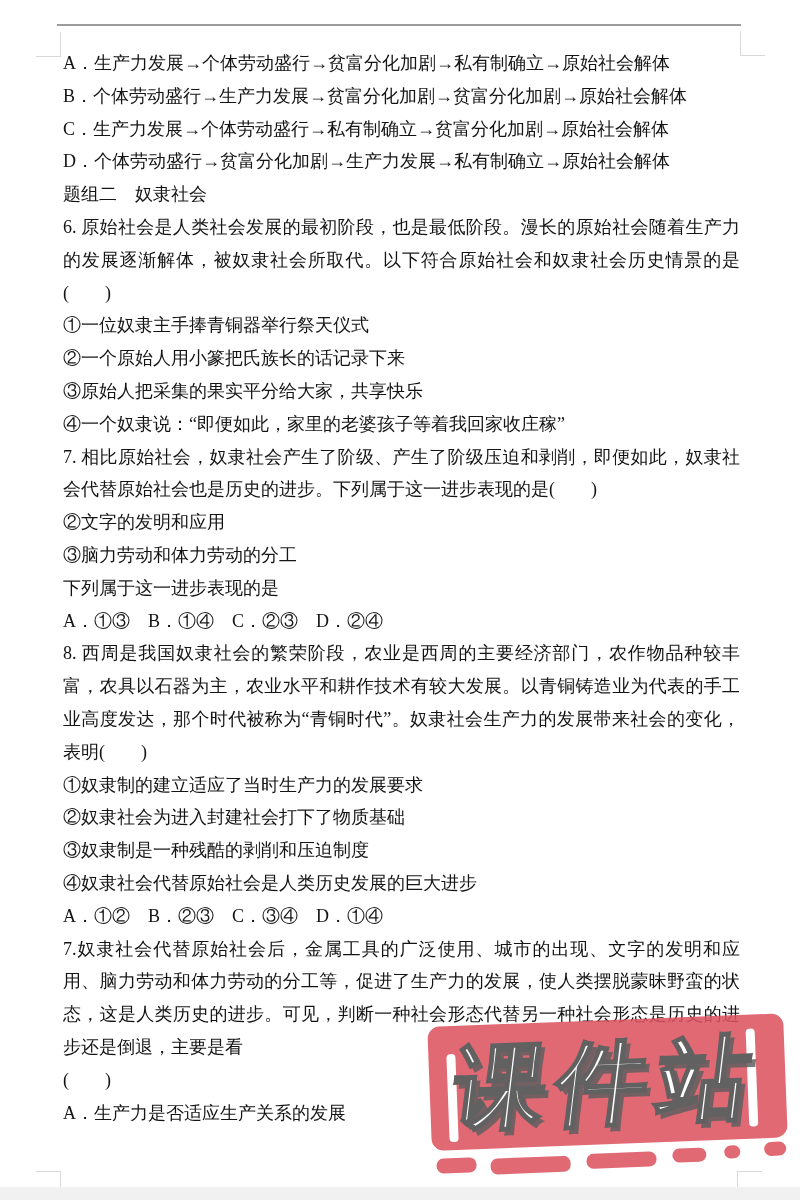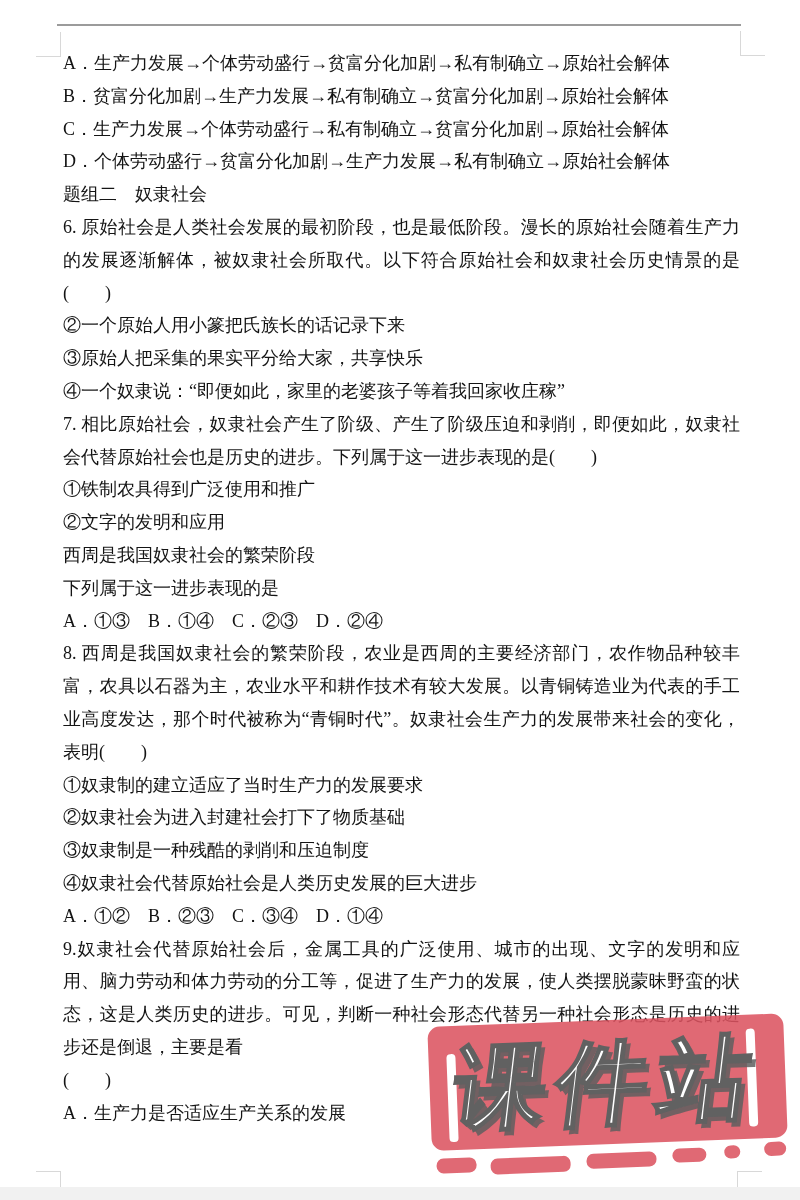"贫富分化加剧→生产力发展→私有制确立→贫富分化加剧→原始社会解体" span { text: 贫富分化加剧→生产力发展→私有制确立 -> 个体劳动盛行→生产力发展→贫富分化加剧 }
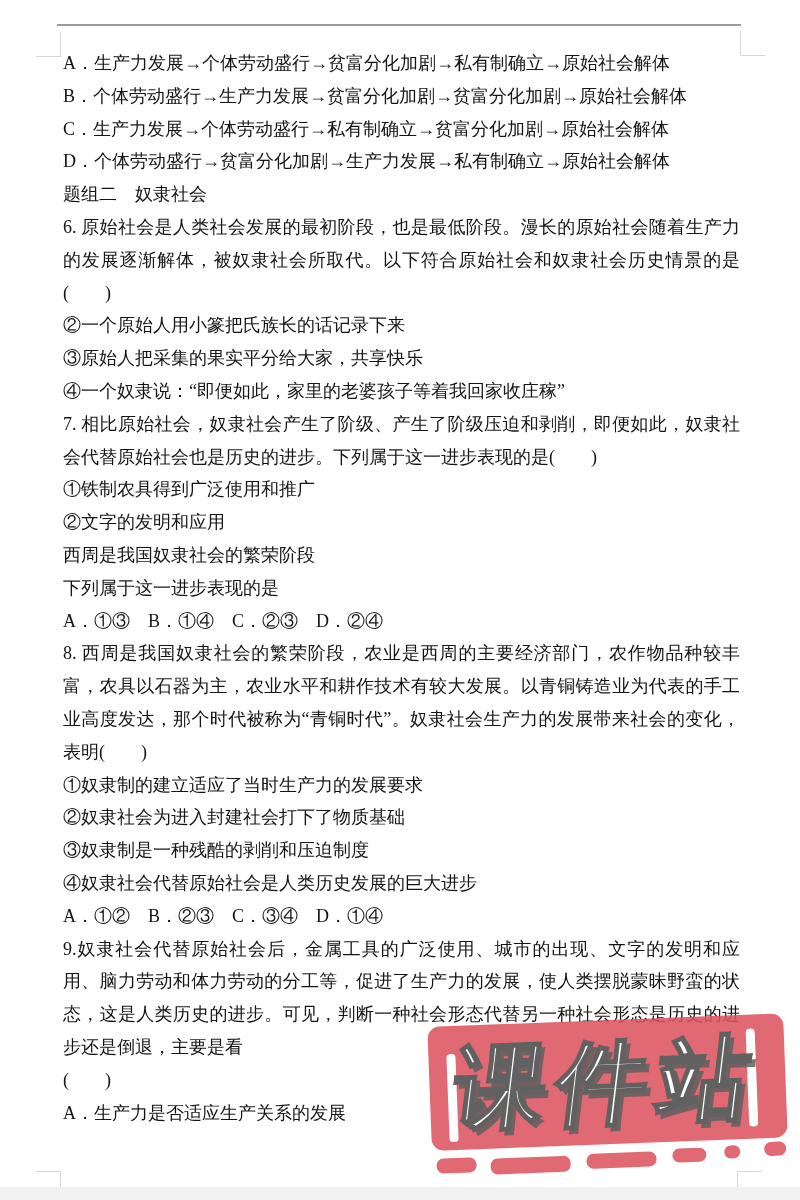"①一位奴隶主手捧青铜器举行祭天仪式" p { html: none -> <p>①一位奴隶主手捧青铜器举行祭天仪式</p> }
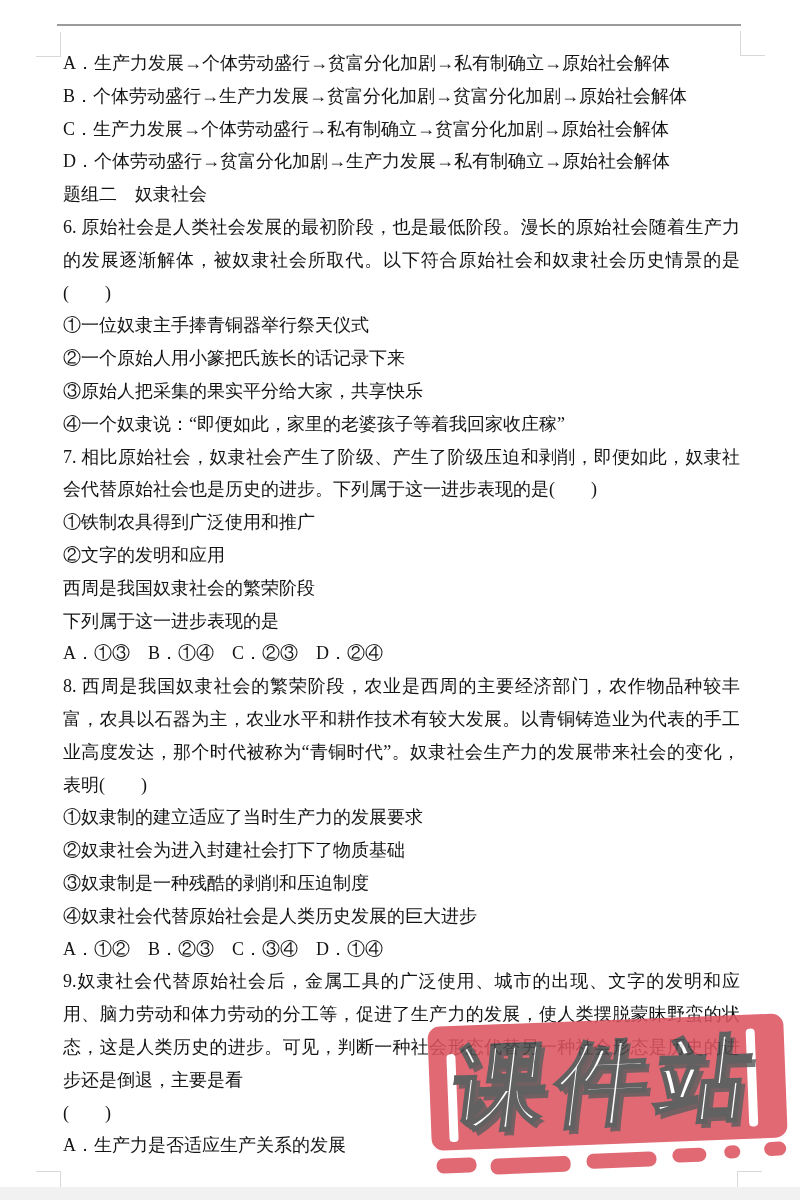"①铁制农具得到广泛使用和推广" p { html: <p>①铁制农具得到广泛使用和推广</p> -> none }
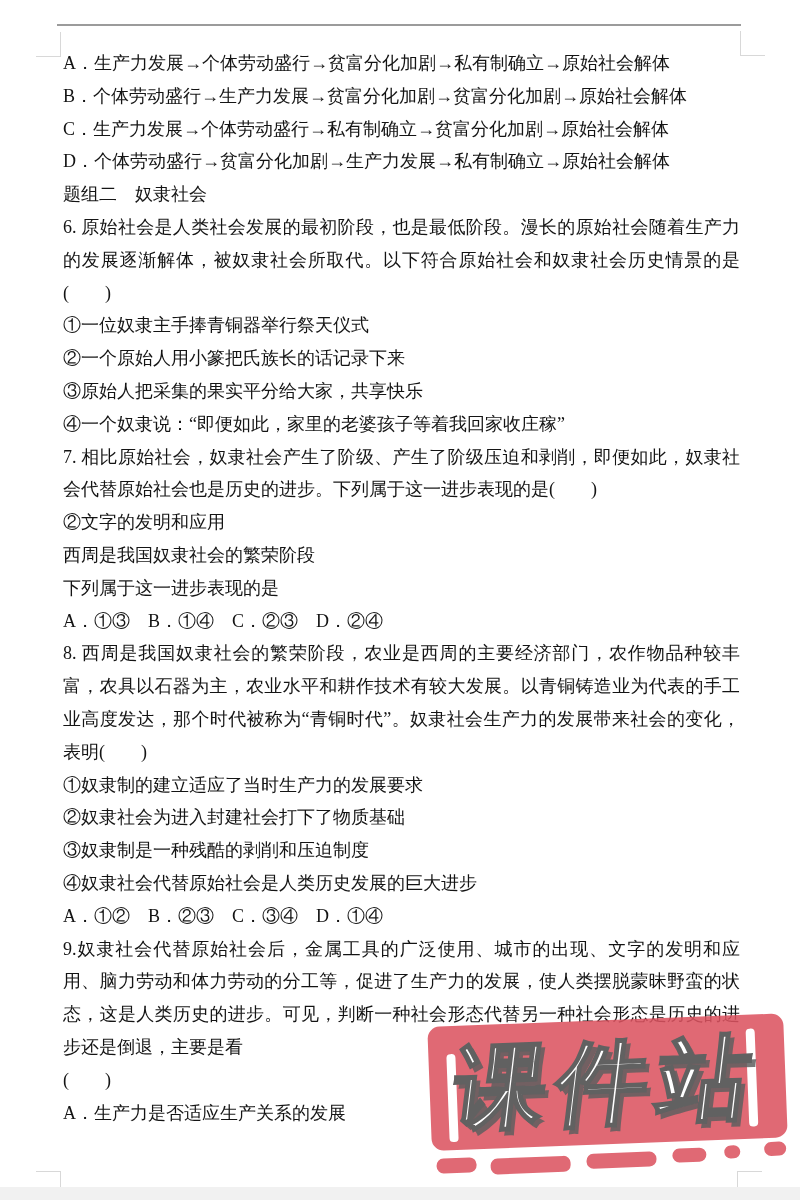"西周是我国奴隶社会的繁荣阶段" p { text: 西周是我国奴隶社会的繁荣阶段 -> ③脑力劳动和体力劳动的分工 }
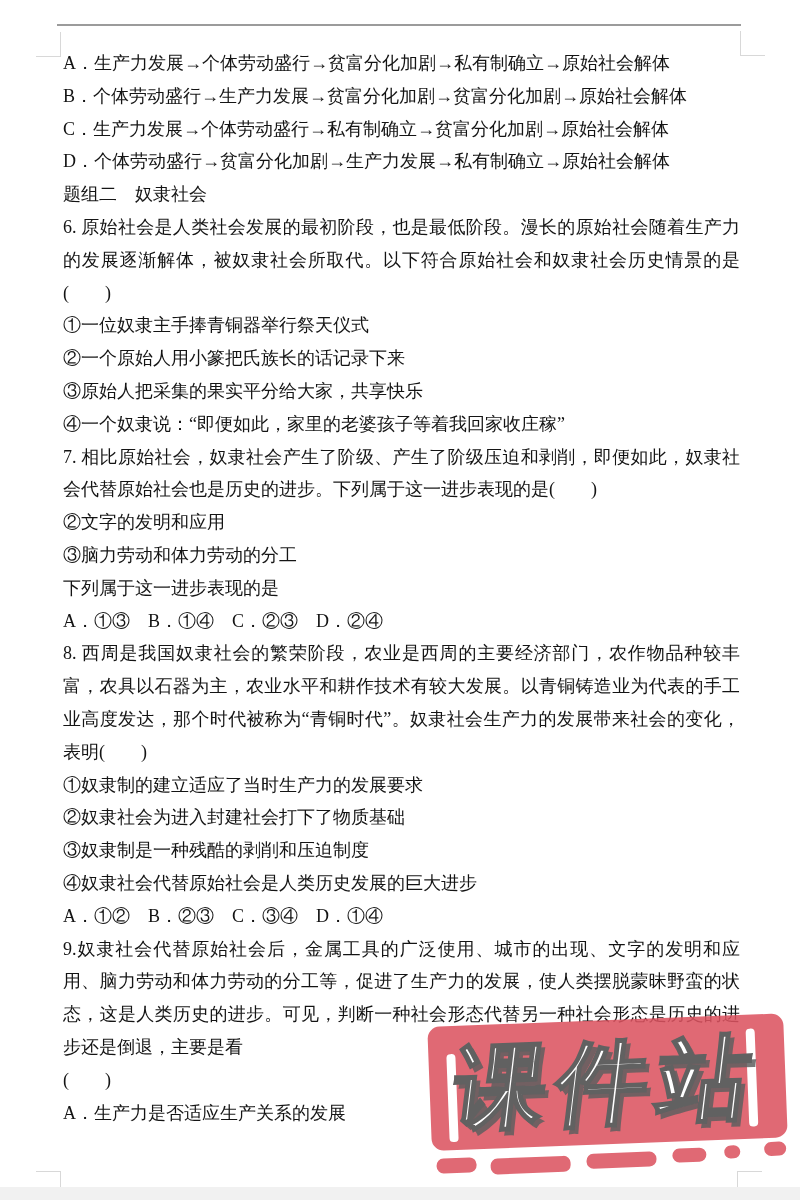"9.奴隶社会代替原始社会后，金属工具的广泛使用、城市的出现、文字的发明和应用、脑" p { text: 9 -> 7 }
